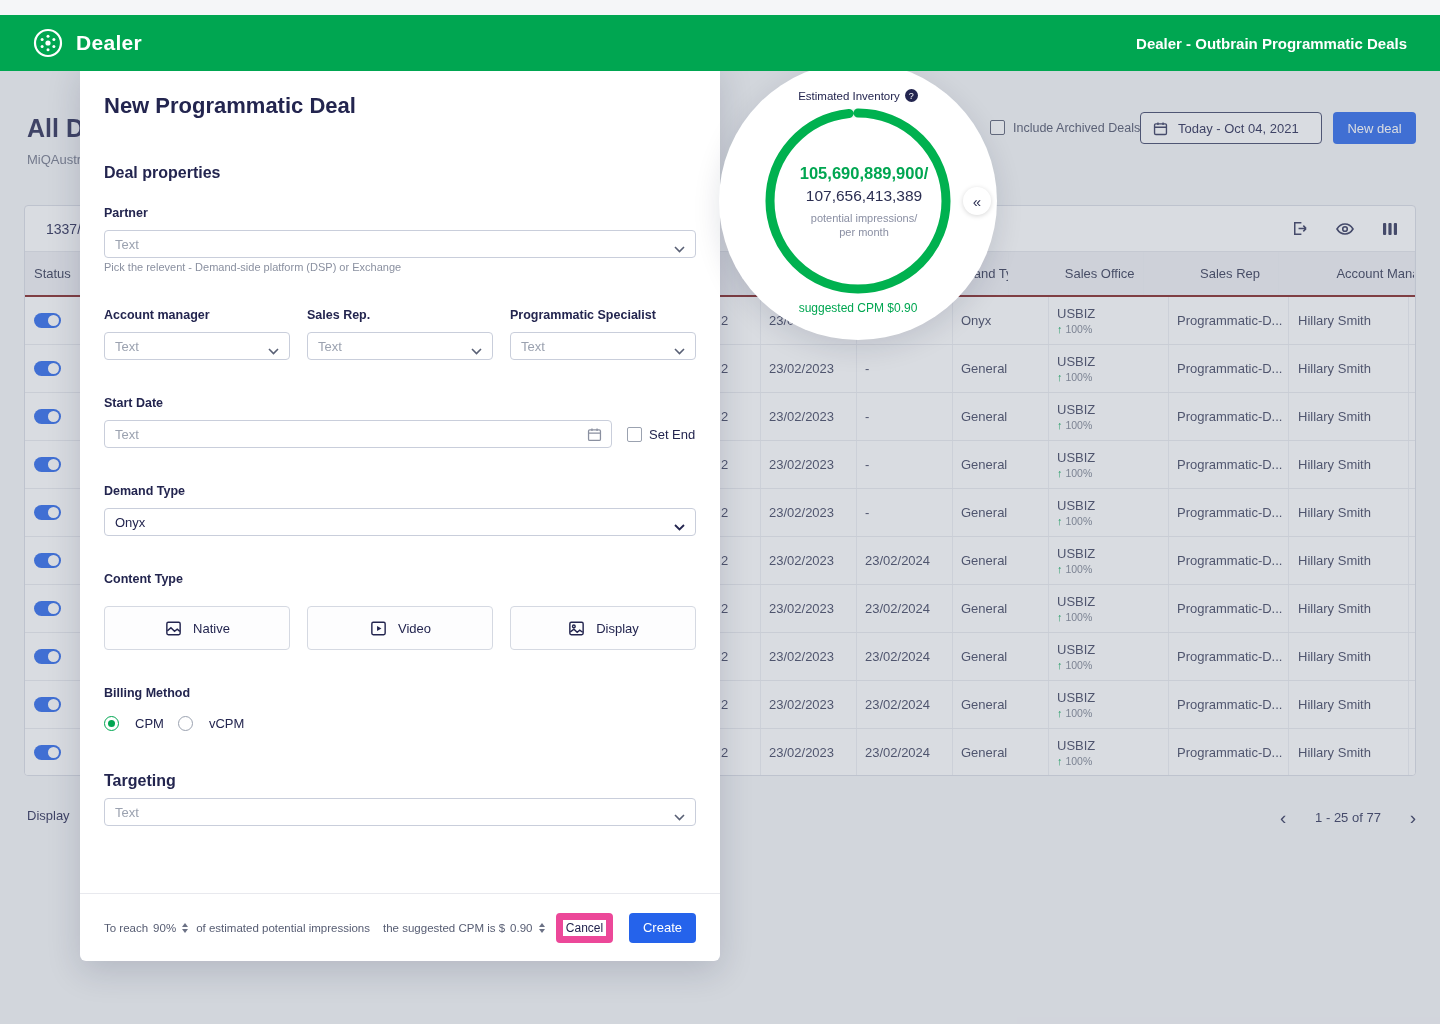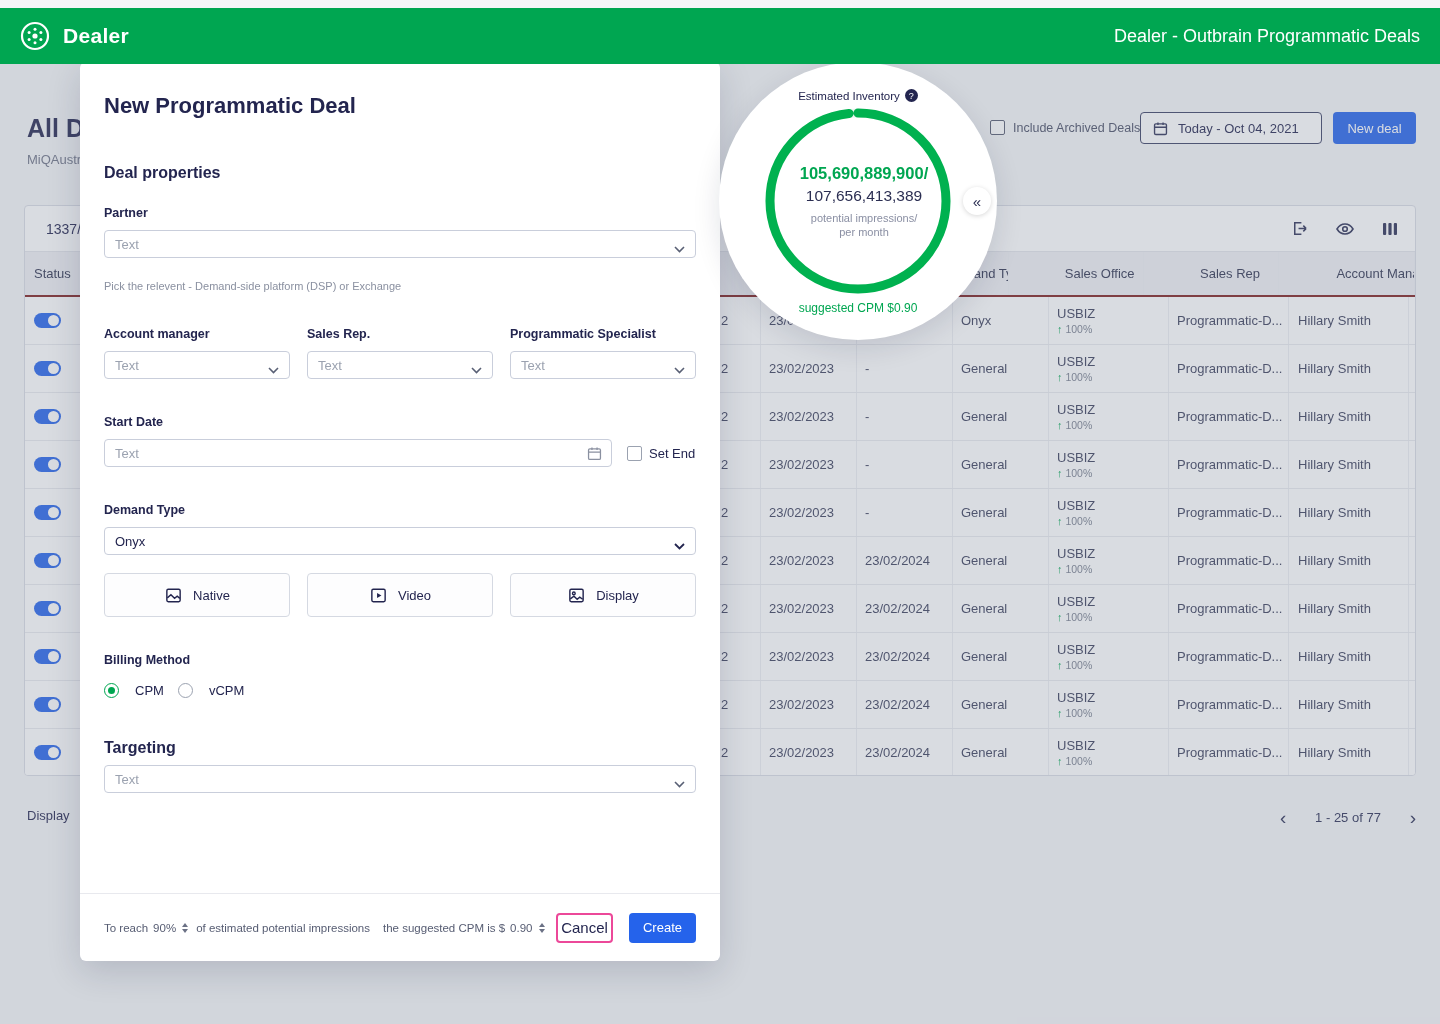"Dealer" .topbar { padding: 0 20px -> 0 33px; top: 8px -> 15px }
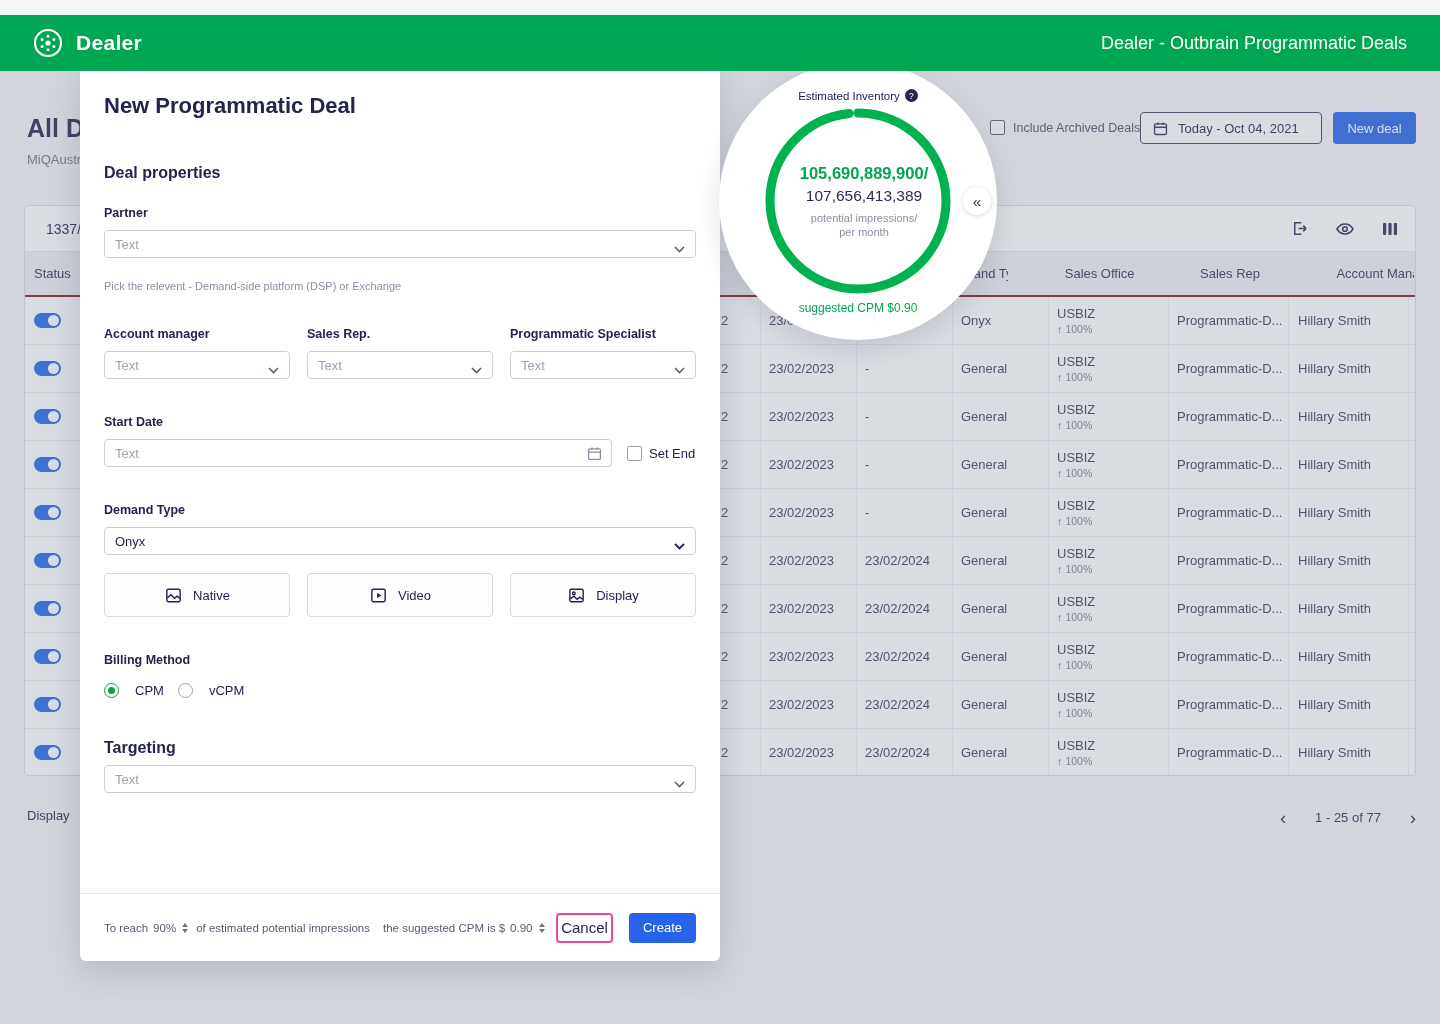"Dealer - Outbrain Programmatic Deals" .topbar-right { font-size: 18px -> 15px; font-weight: none -> bold }
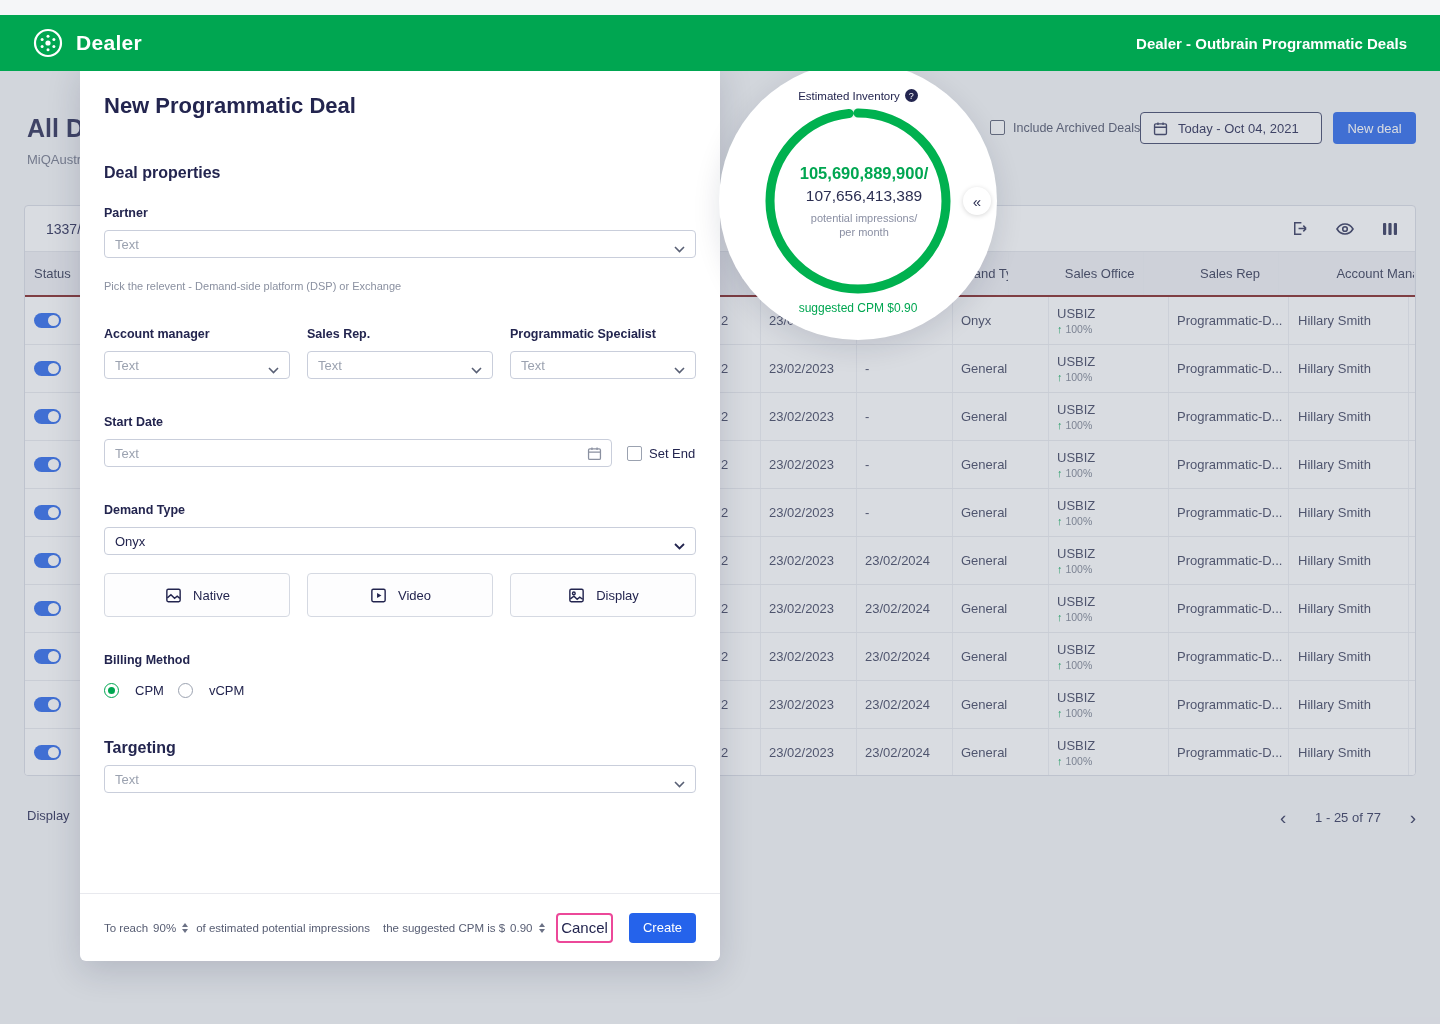"Pick the relevent - Demand-side" .helper { margin-top: 22px -> 3px }
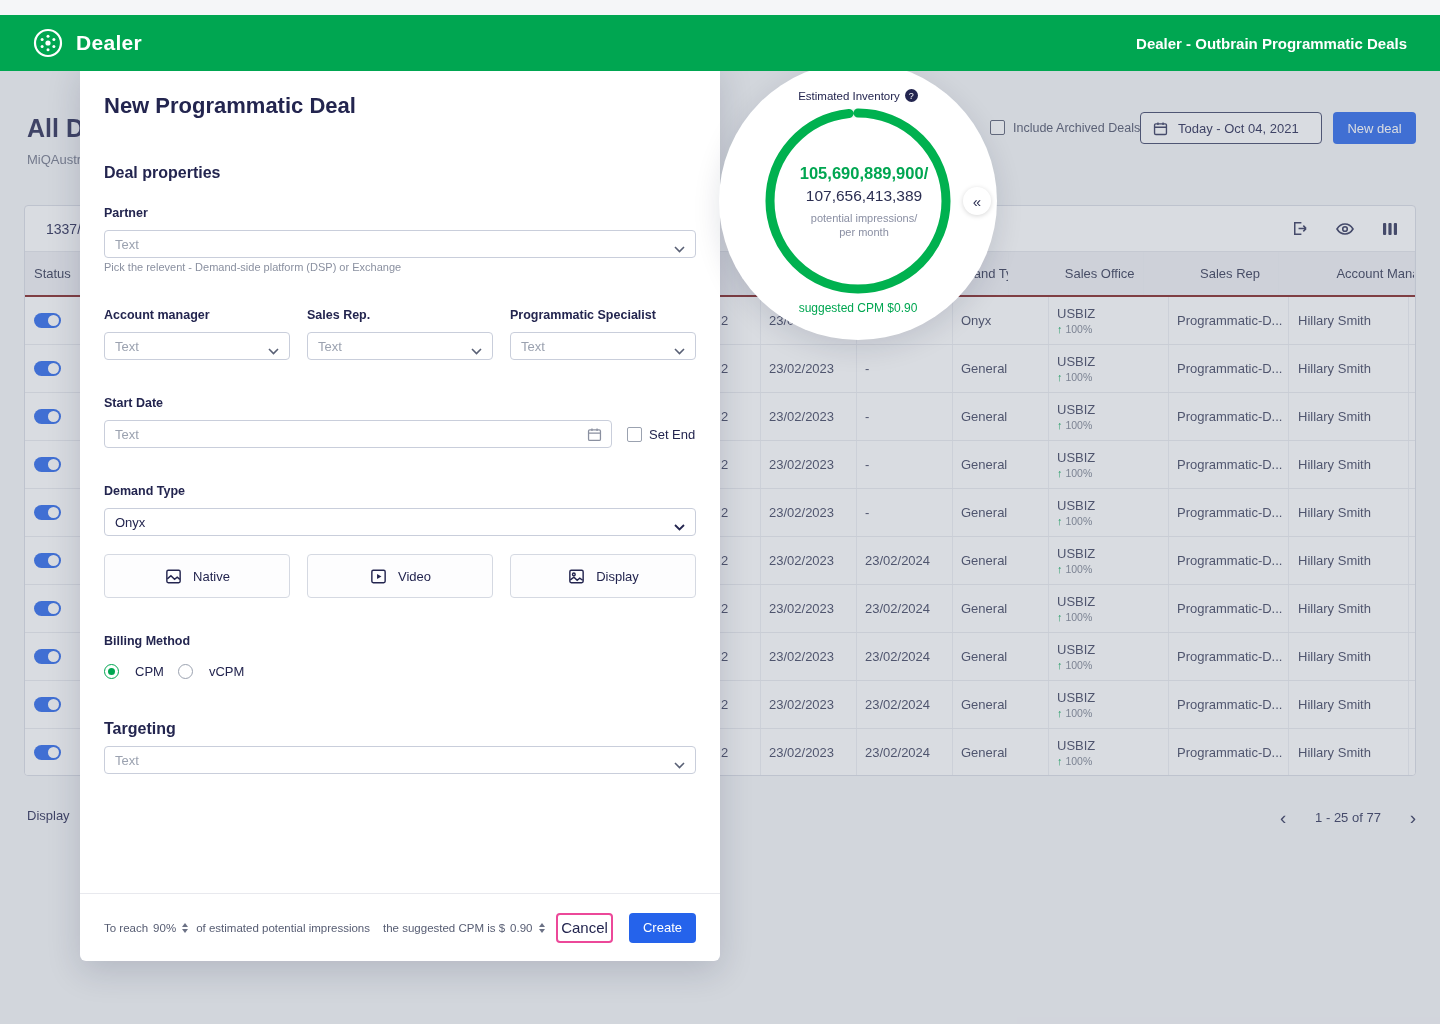"Content Type" div.m-label { html: none -> <div>Content Type</div> }
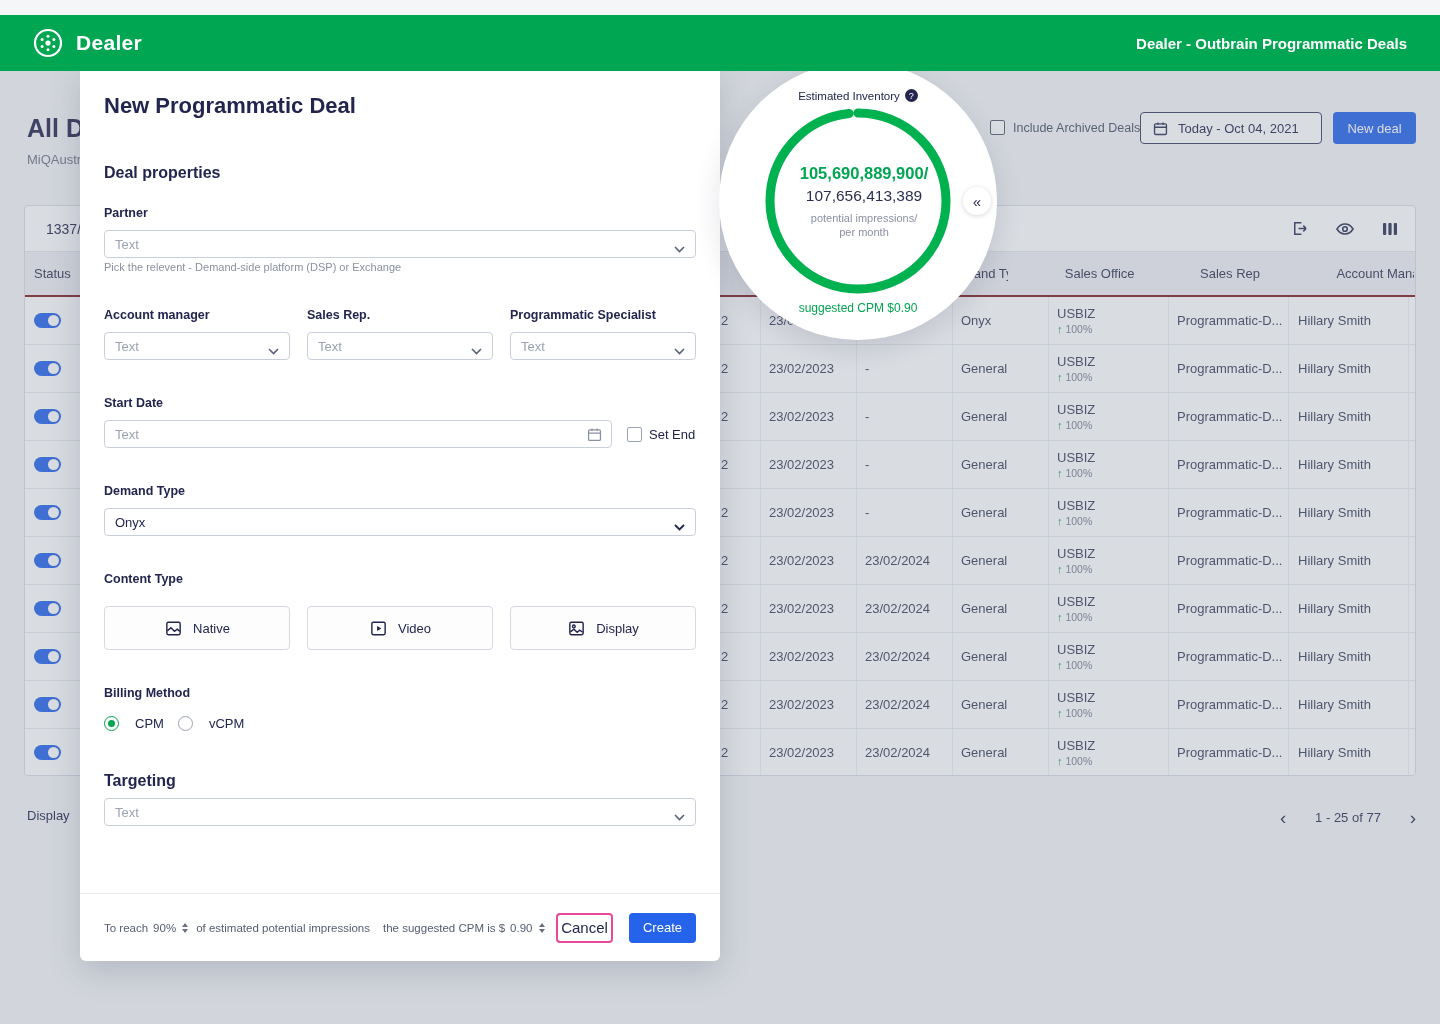"Cancel" .btn-cancel { border: 2px solid #ec4899 -> 7px solid #ec4899; font-size: 15px -> 12px }
